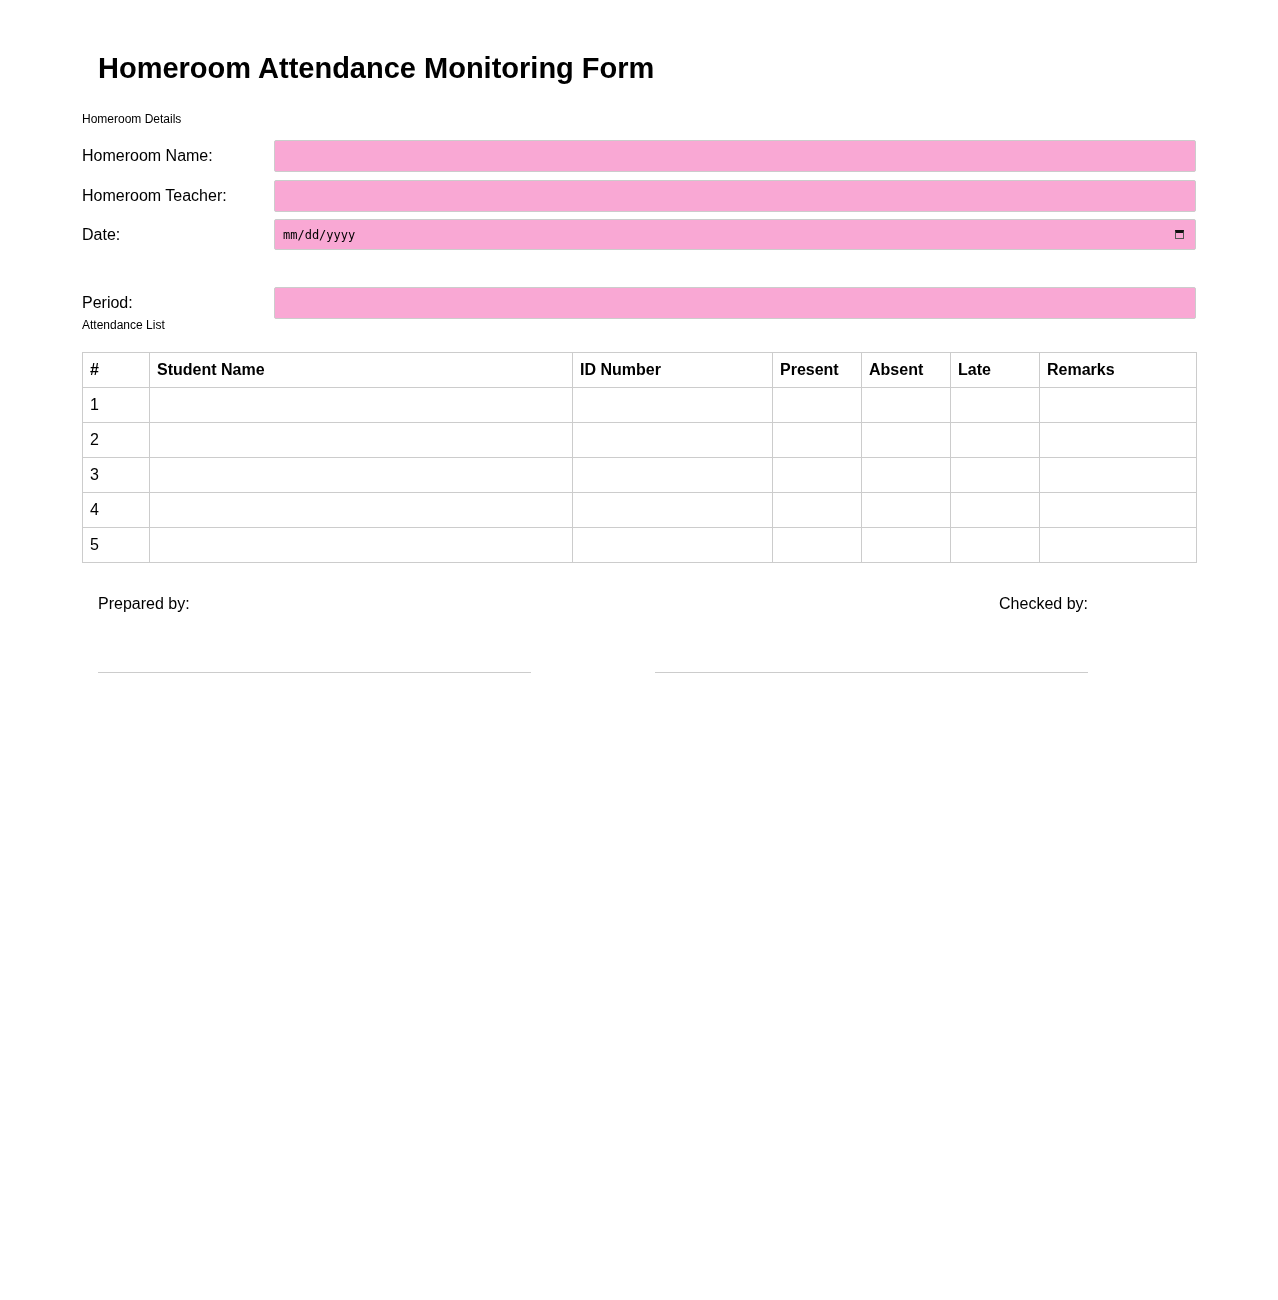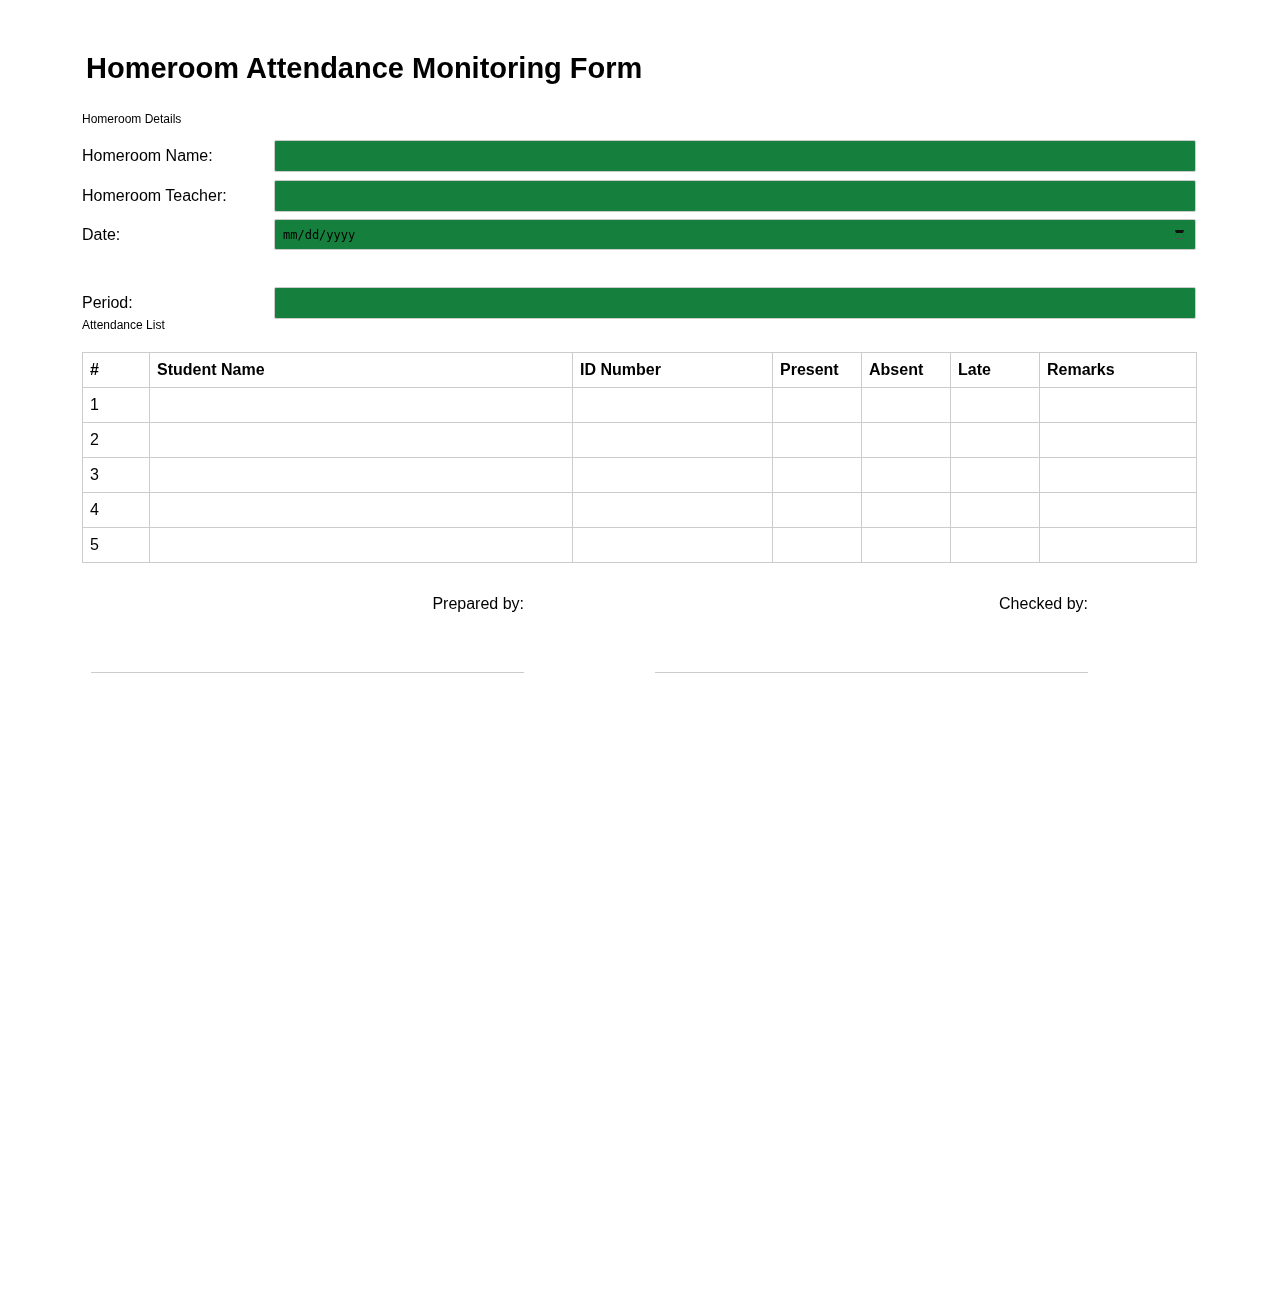"Homeroom Attendance Monitoring Form" h1 { left: 4px -> 16px }
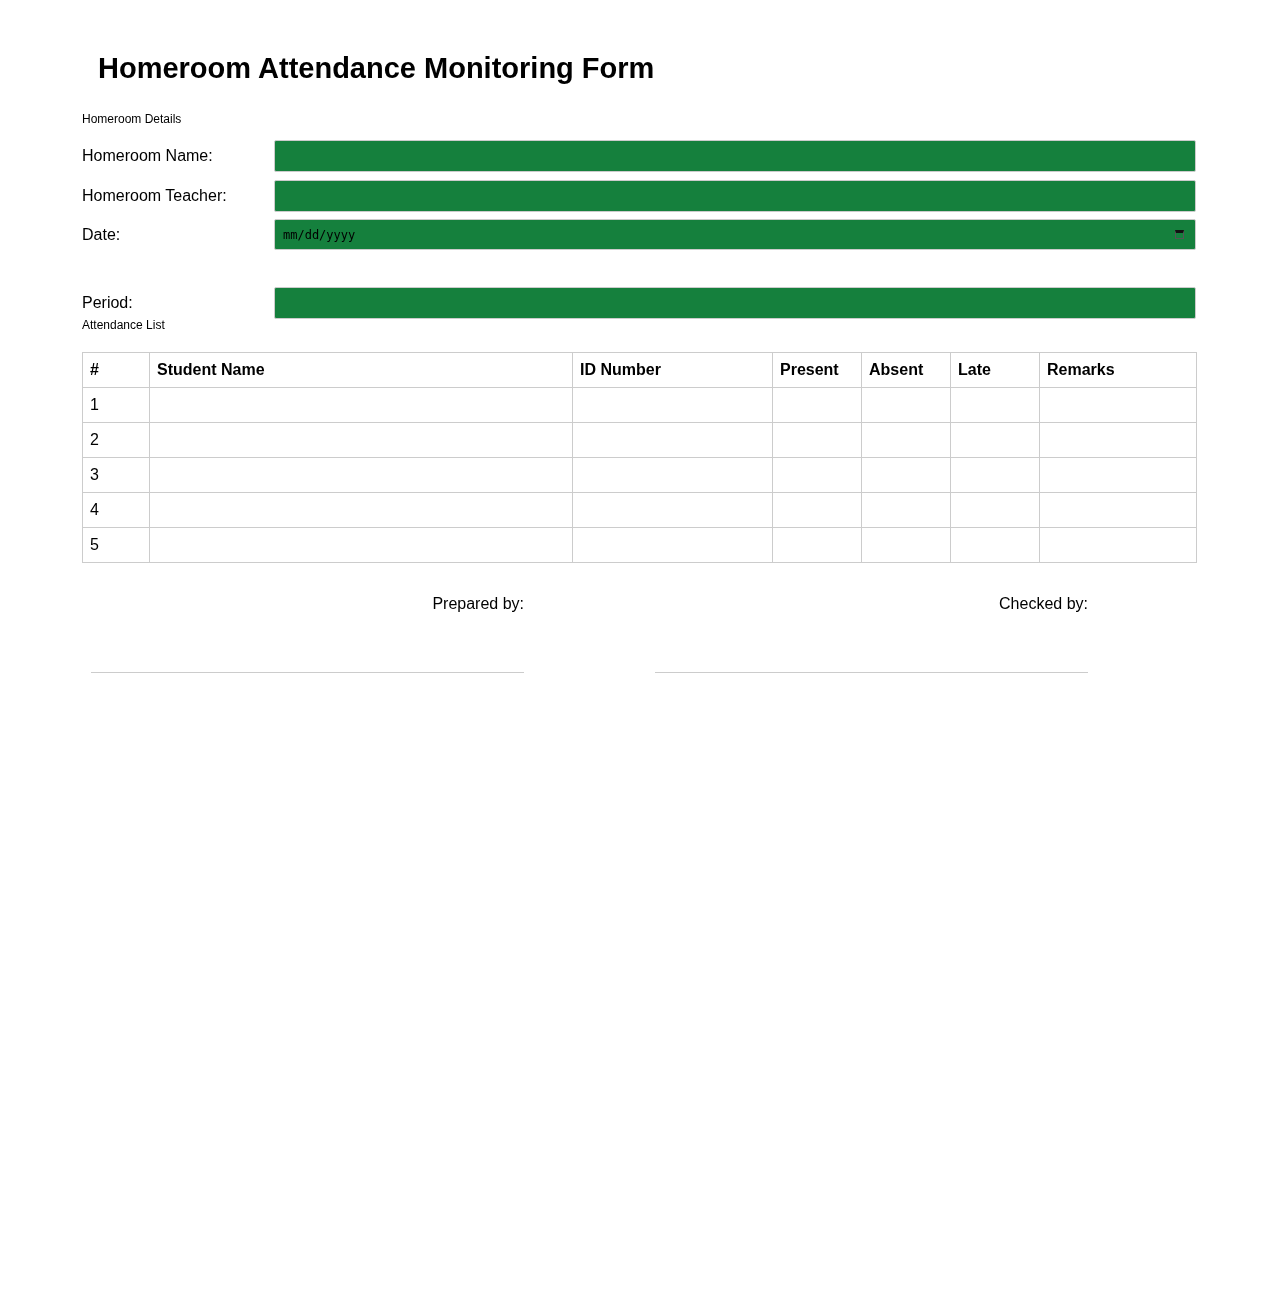"mm/dd/yyyy" .field-input { background: #15803d -> #f9a8d4 }
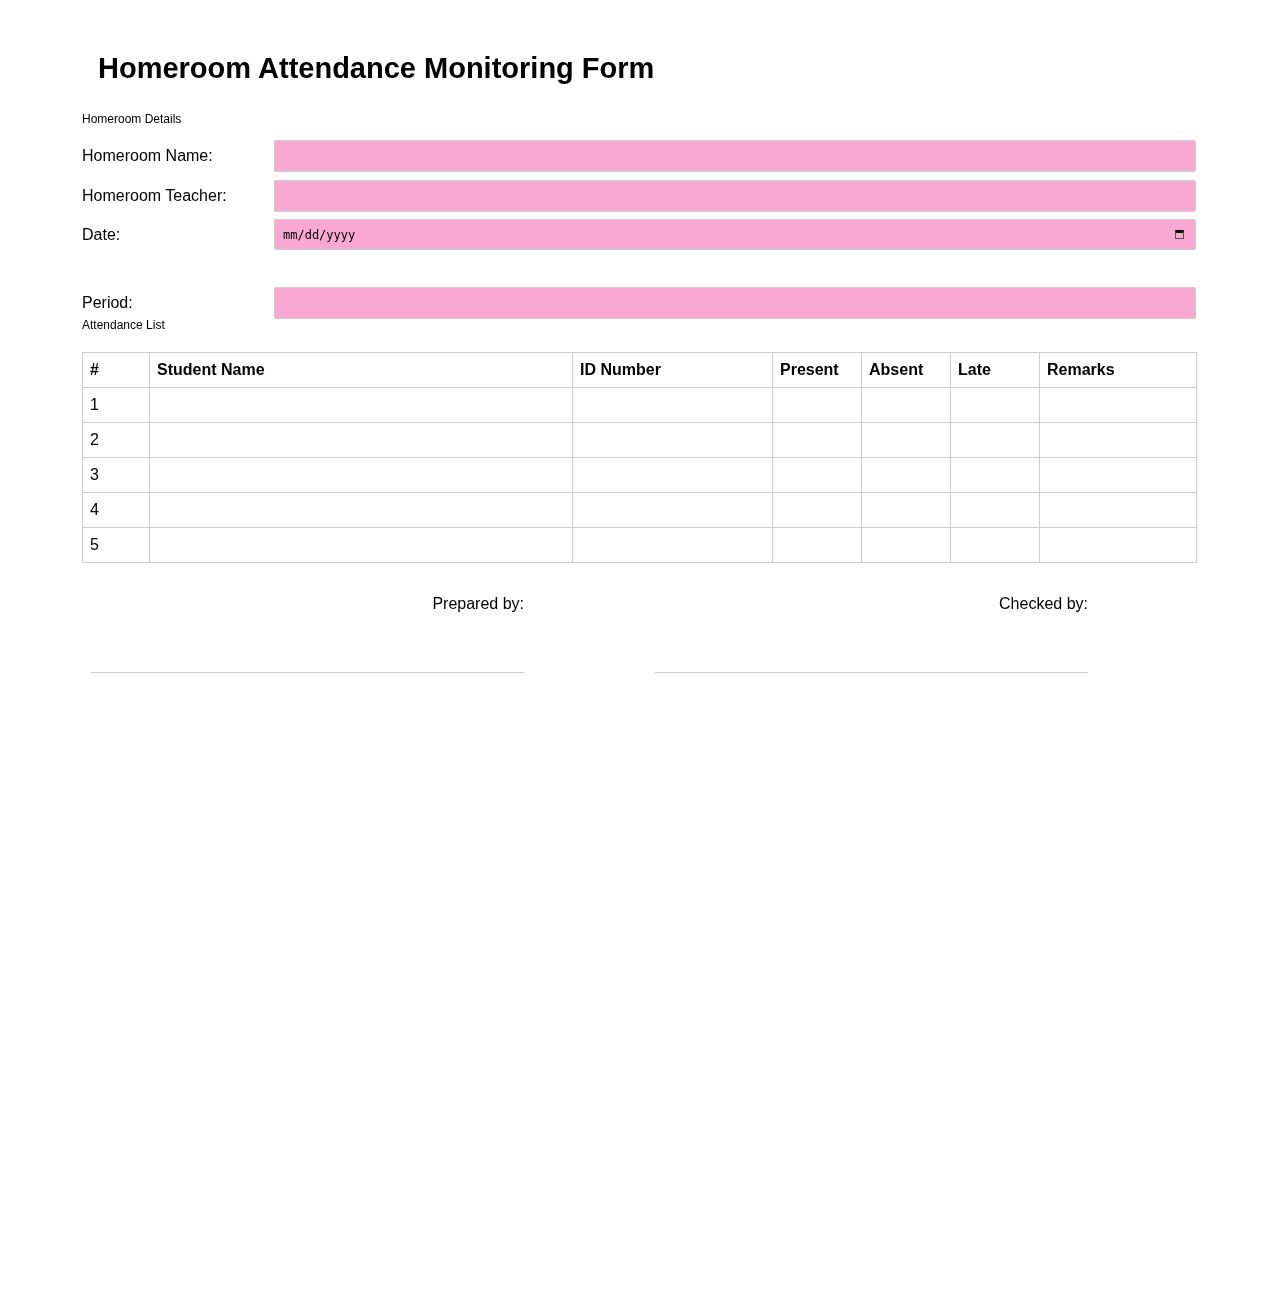"Prepared by:" div.sig { left: 9px -> 16px; text-align: right -> none }
